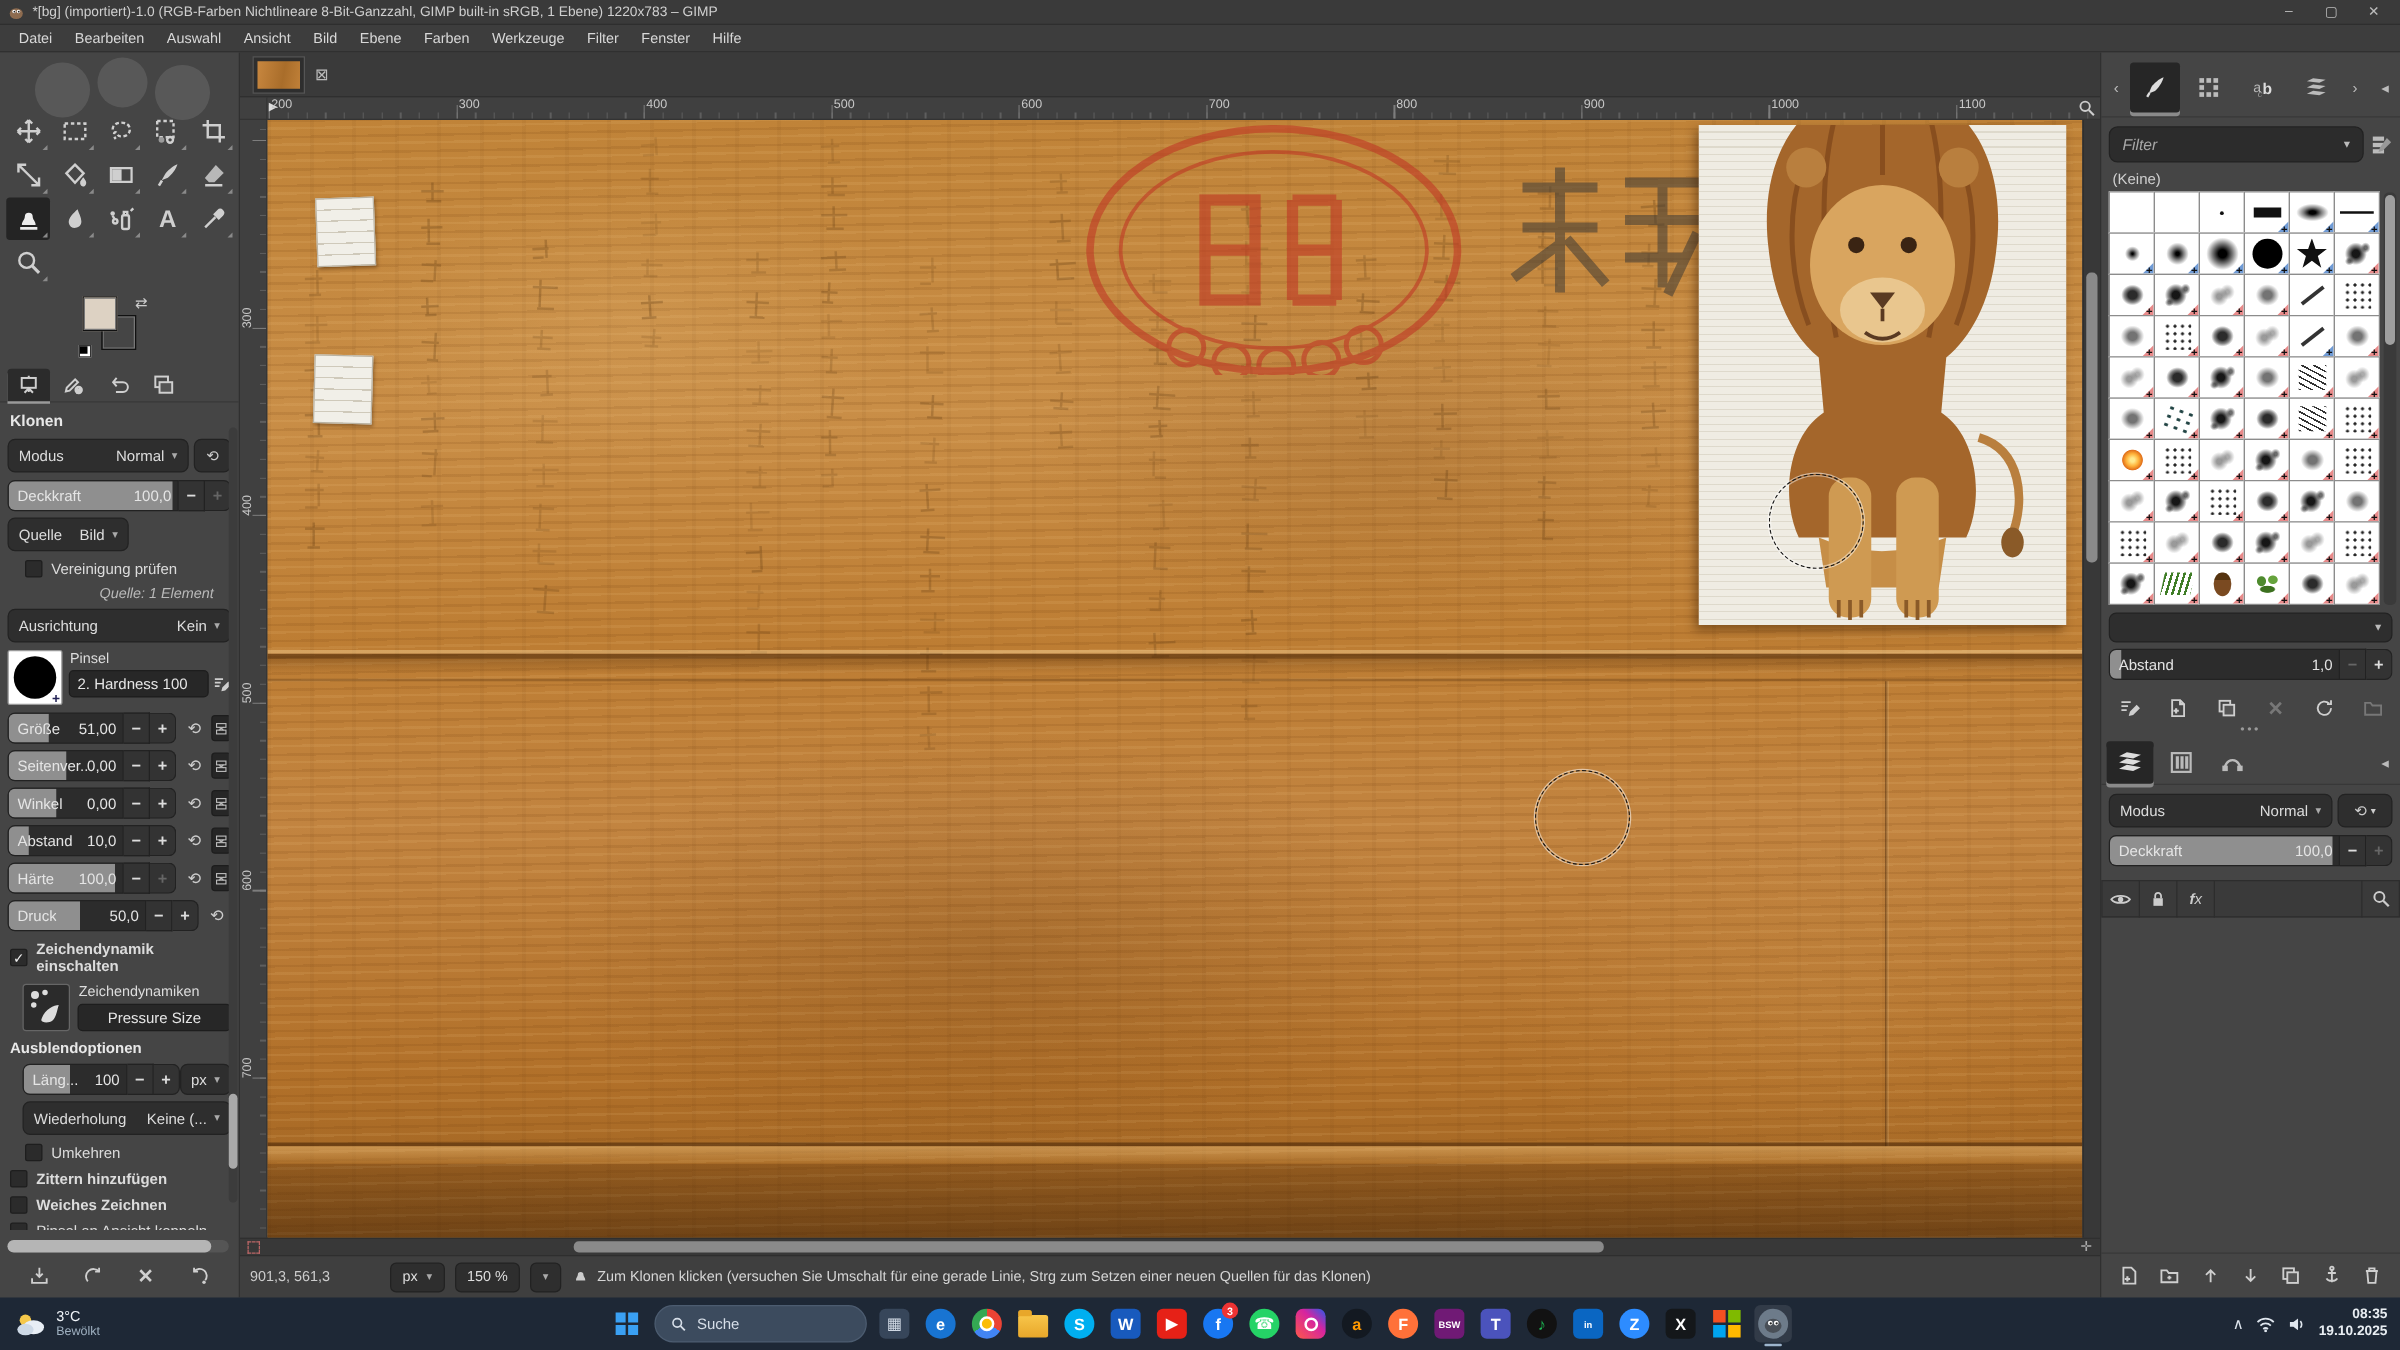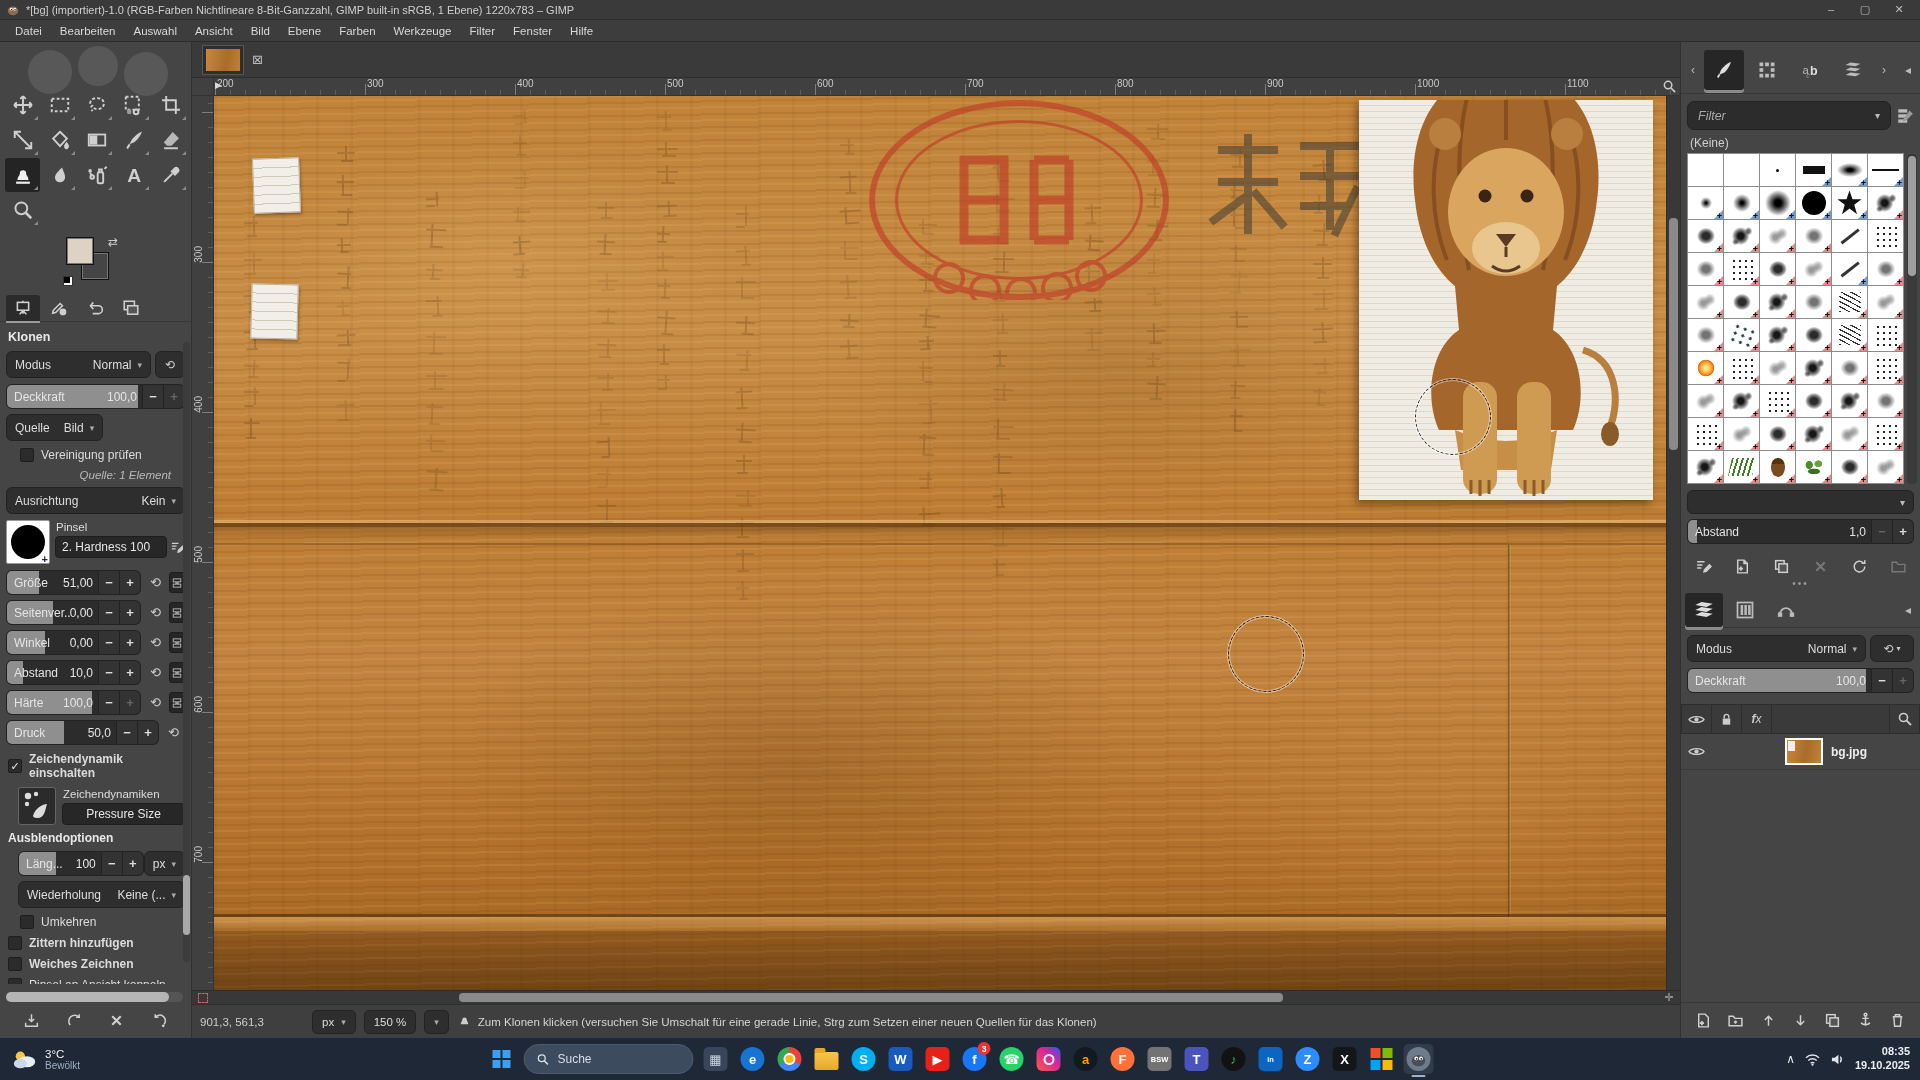"bg.jpg" div.layerrow { html: <div> <div> <svg> <path></path> <circle></circle> </svg> </div> <div> <i></i> </div> <span>bg.jpg</span> </div> -> none }
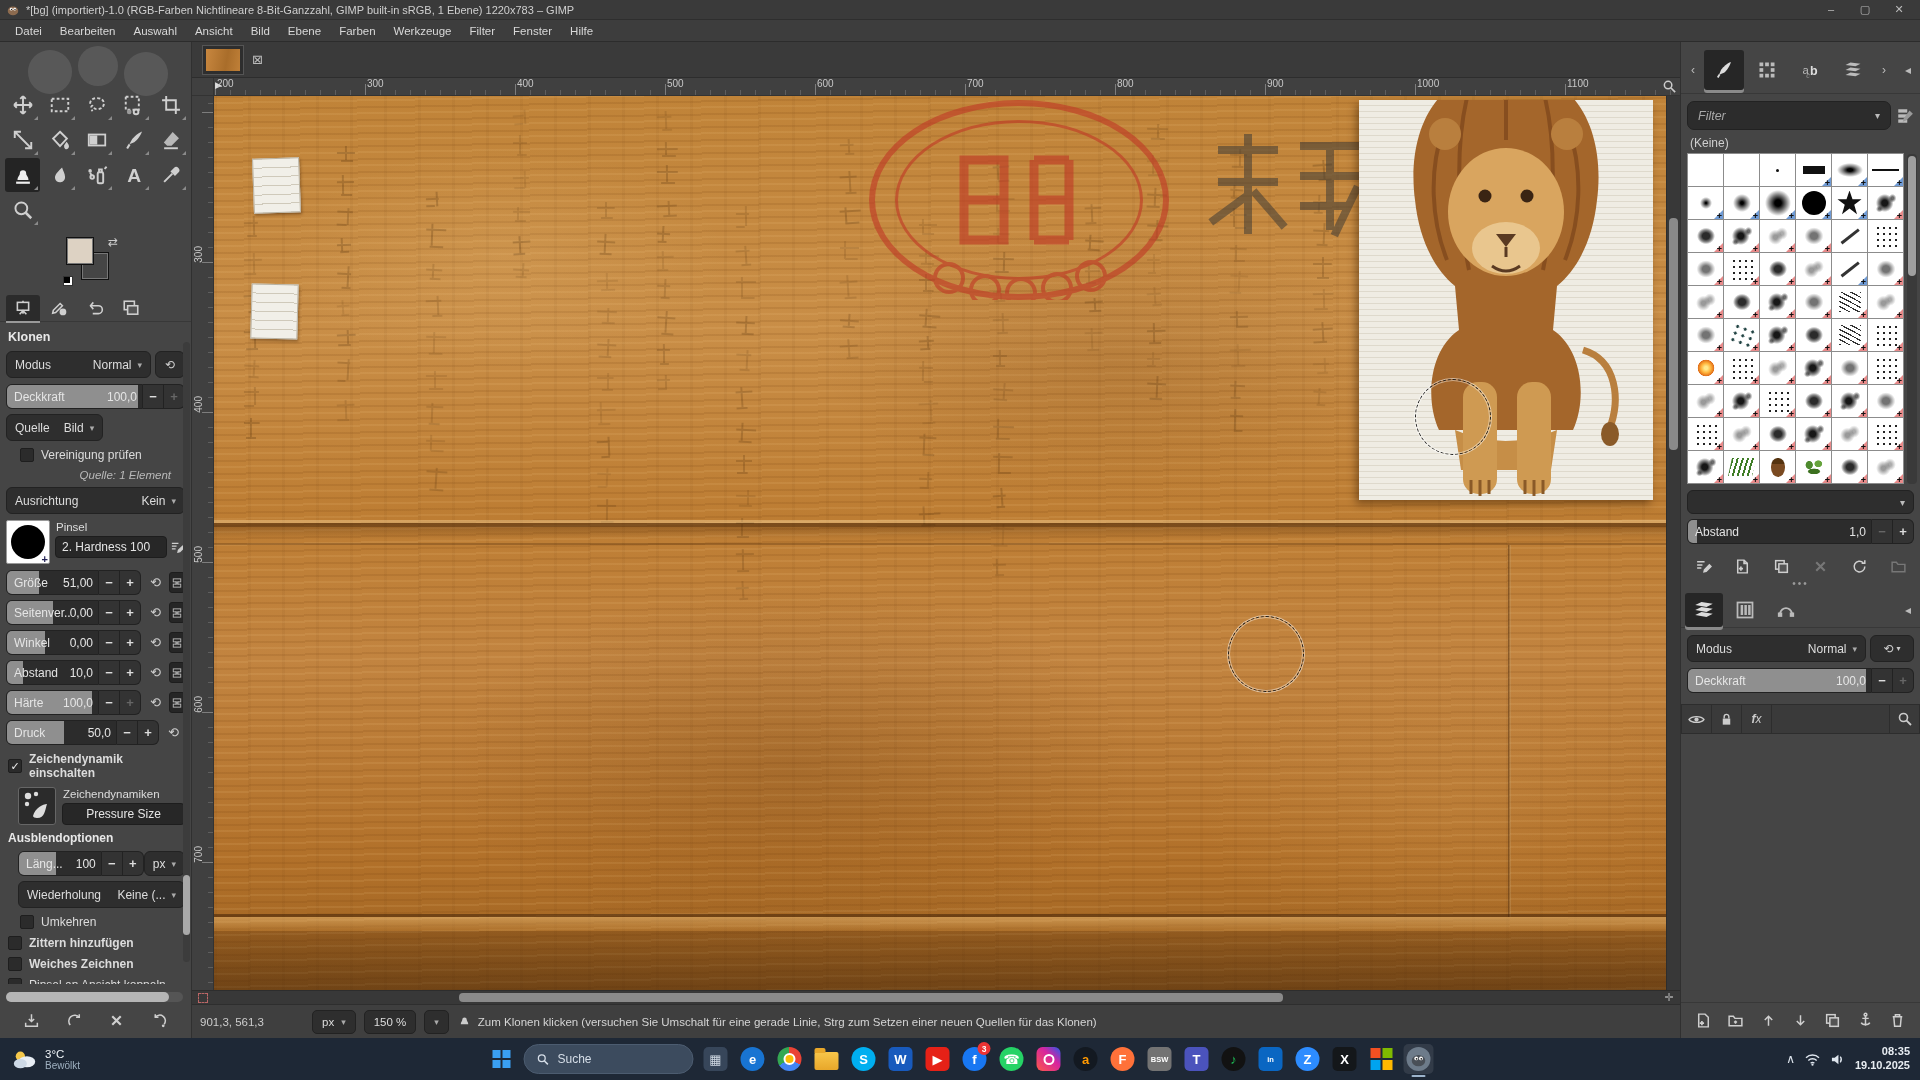"BSW" div.ic { background: #737373 -> #701a75 }
